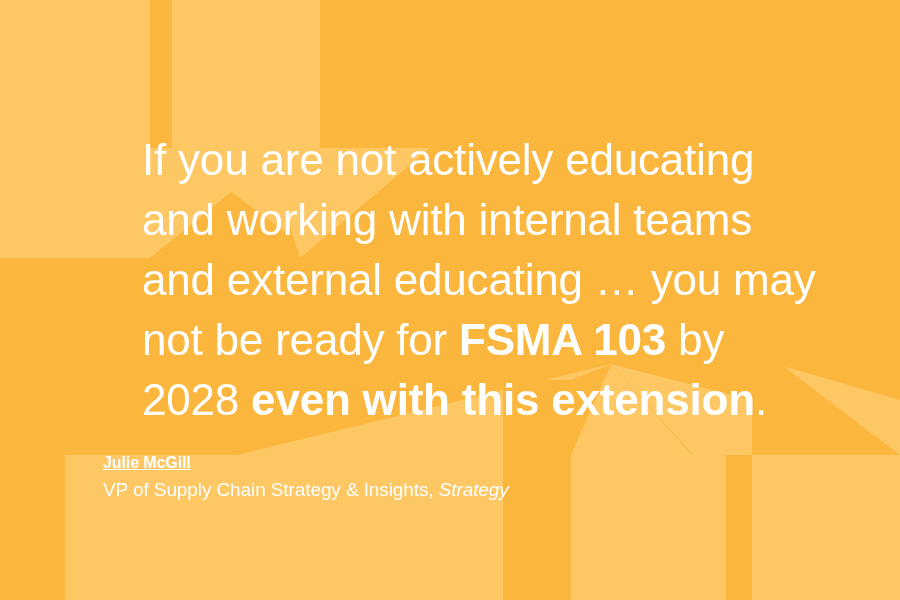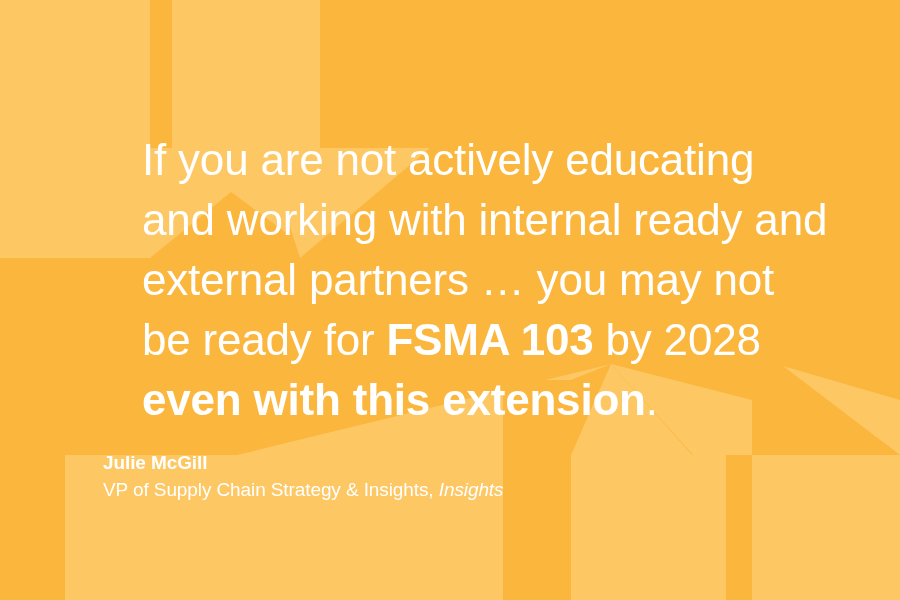"If you are not actively" span { text: ready and external partners -> teams and external educating }
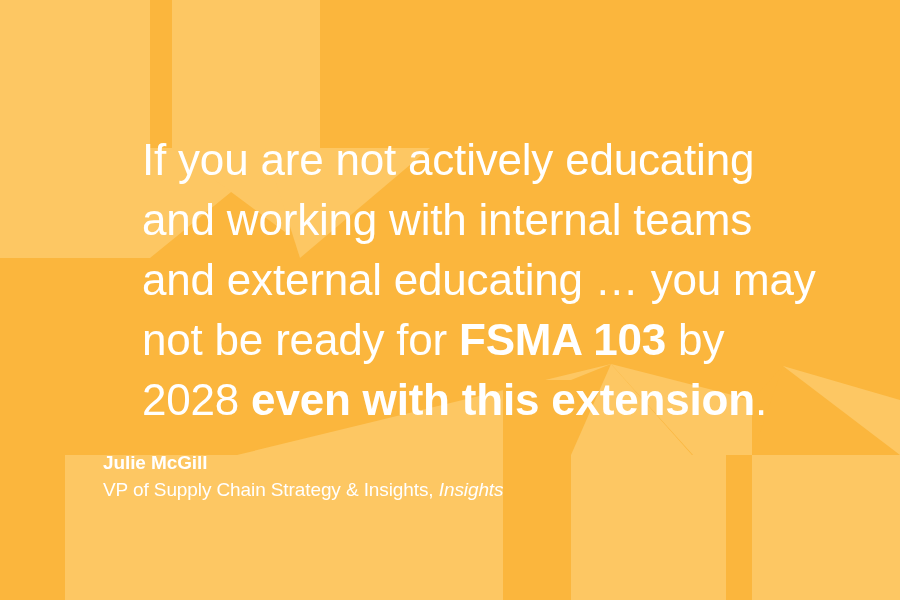"Julie McGill" #author-name { font-size: 19px -> 16px; text-decoration: none -> underline }
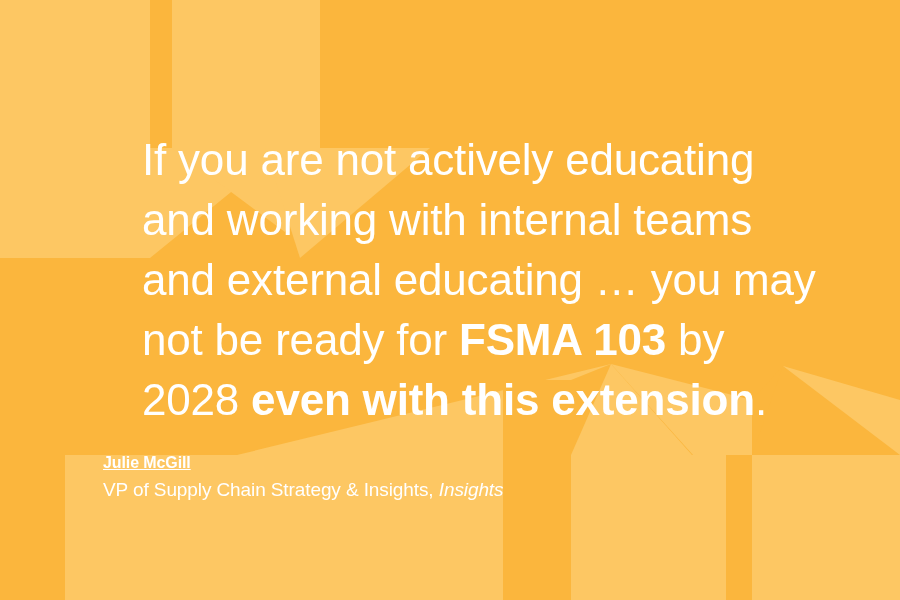"Insights" span { text: Insights -> Strategy }
